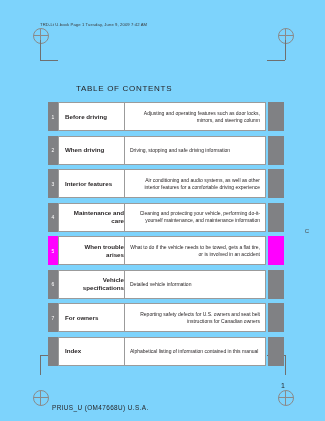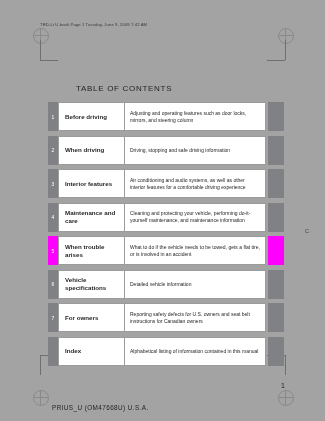"TABLE OF CONTENTS" .page { background: #a3a3a3 -> #7dd3fc; text-align: none -> right }
